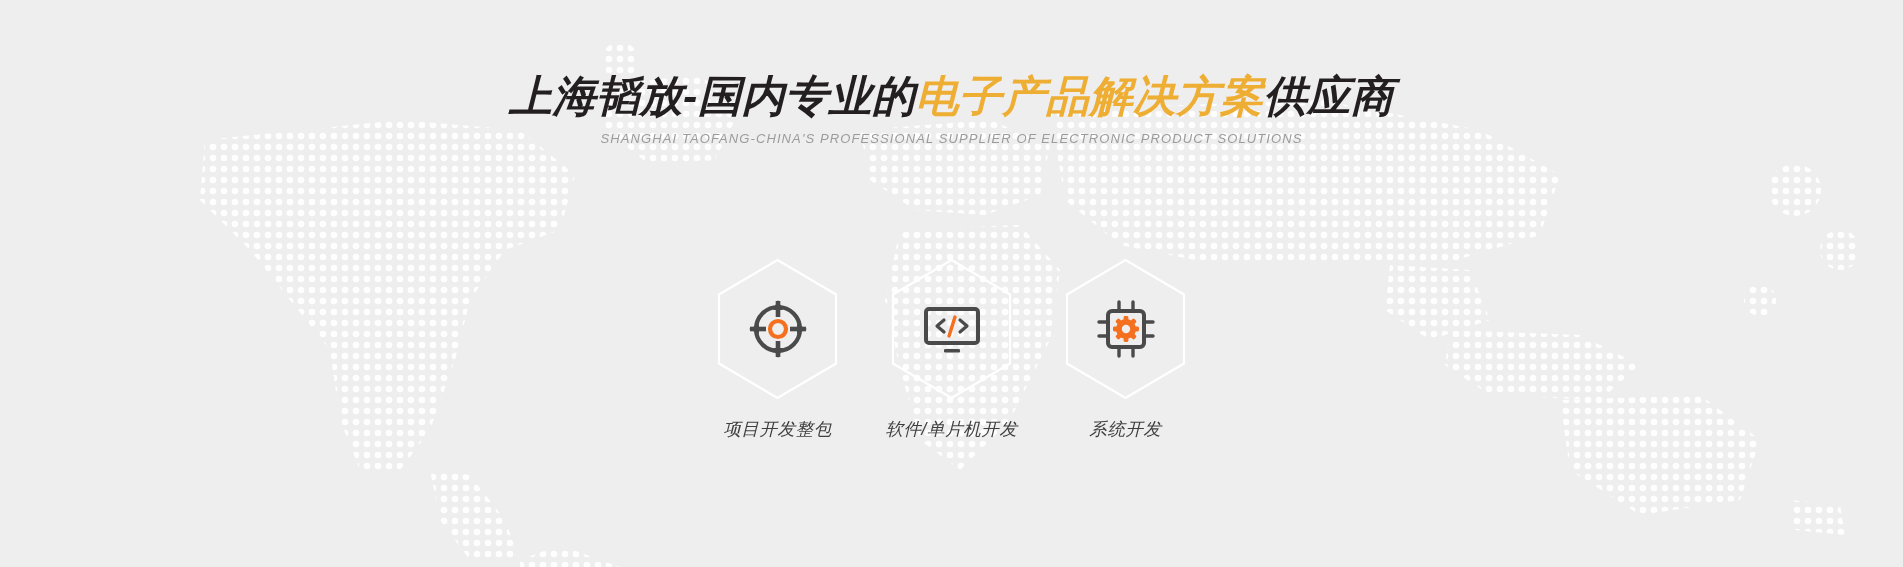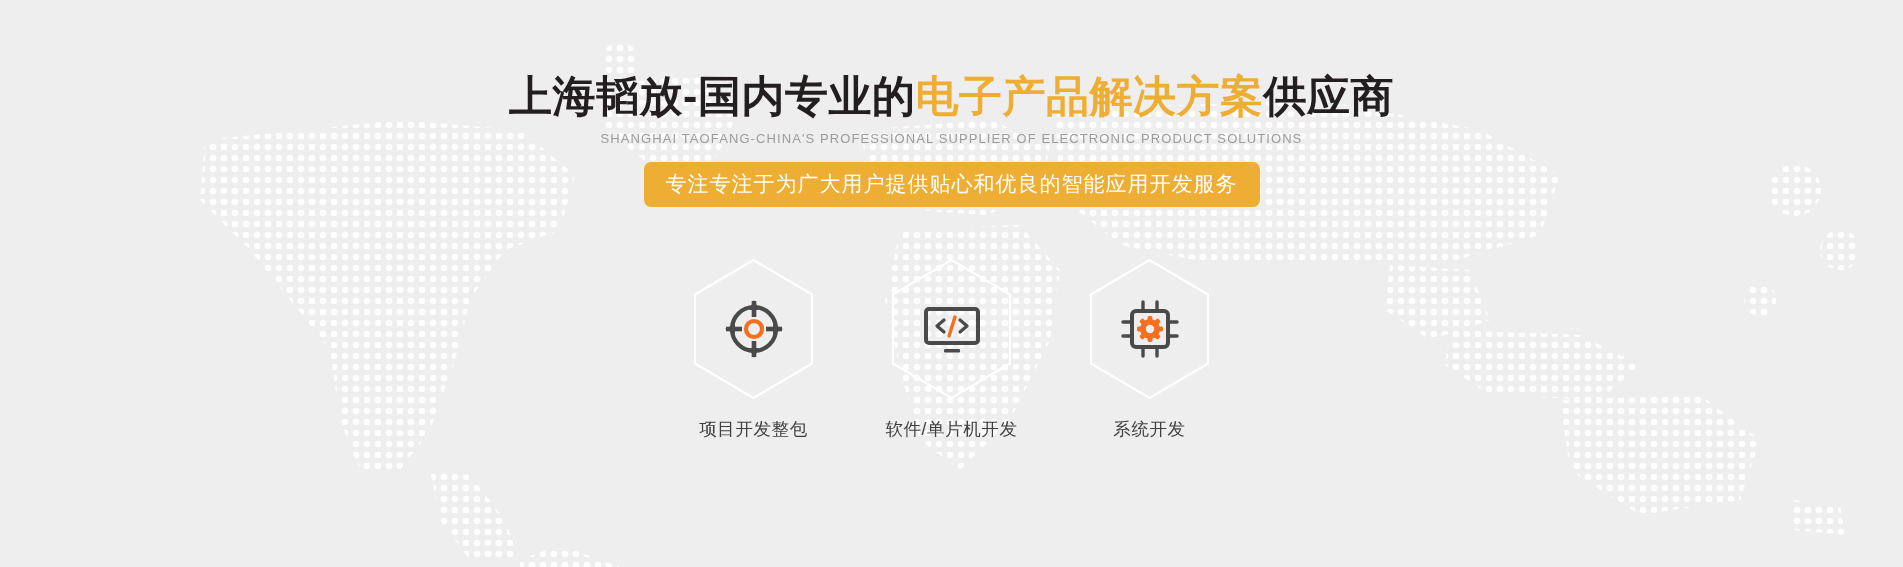"上海韬放-国内专业的电子产品解决方案供应商" #banner { font-style: none -> italic }
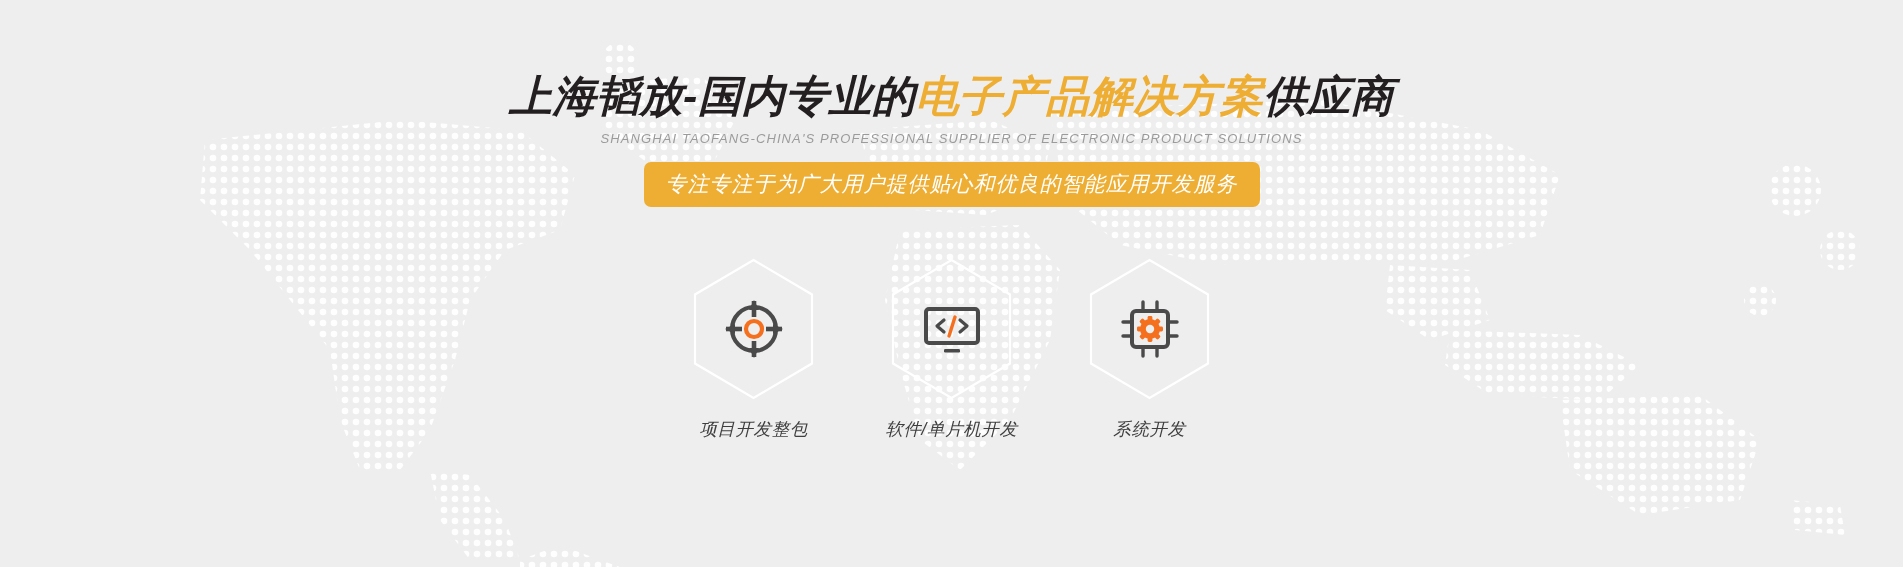"专注专注于为广大用户提供贴心和优良的智能应用开发服务" div.badge-wrap { html: <div> <span>专注专注于为广大用户提供贴心和优良的智能应用开发服务</span> </div> -> none }
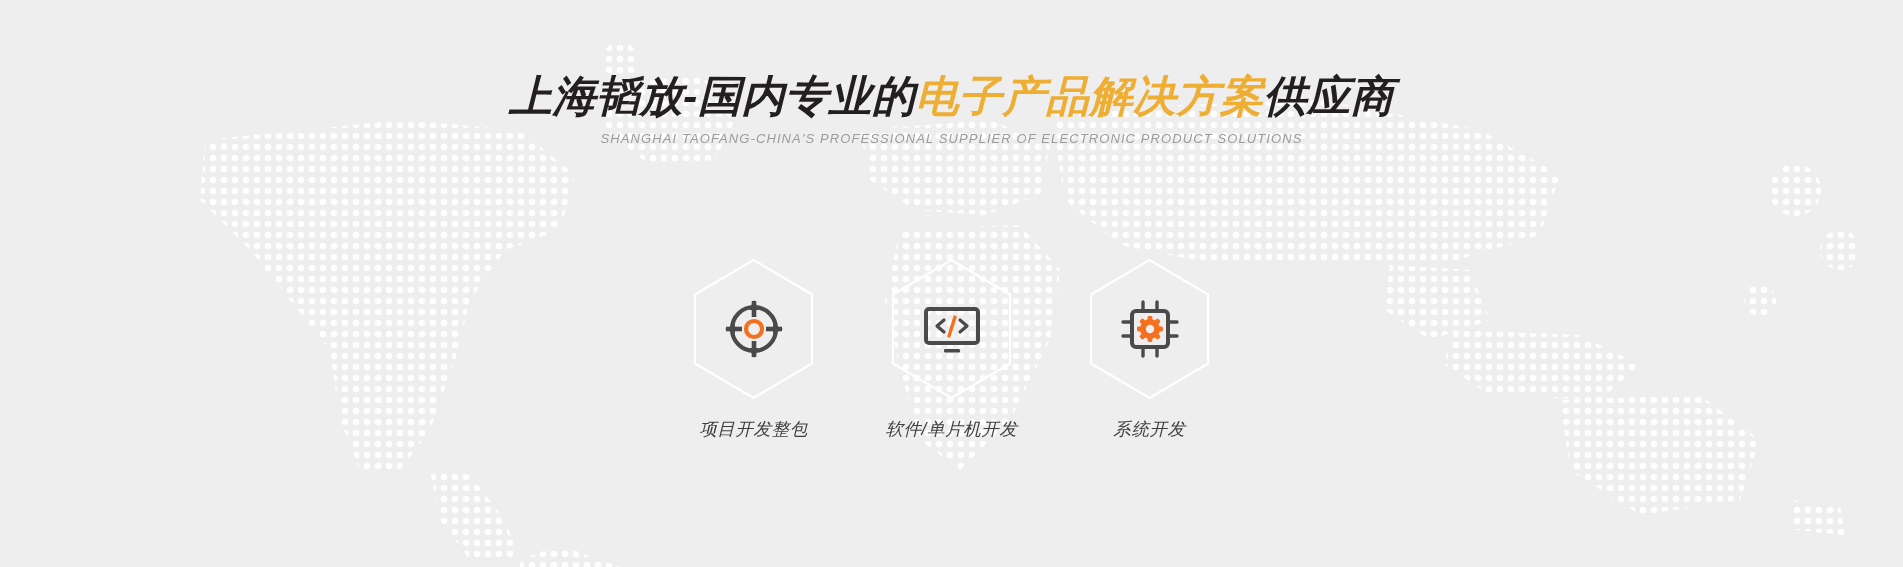"项目开发整包" .features { gap: 30px -> 6px }
